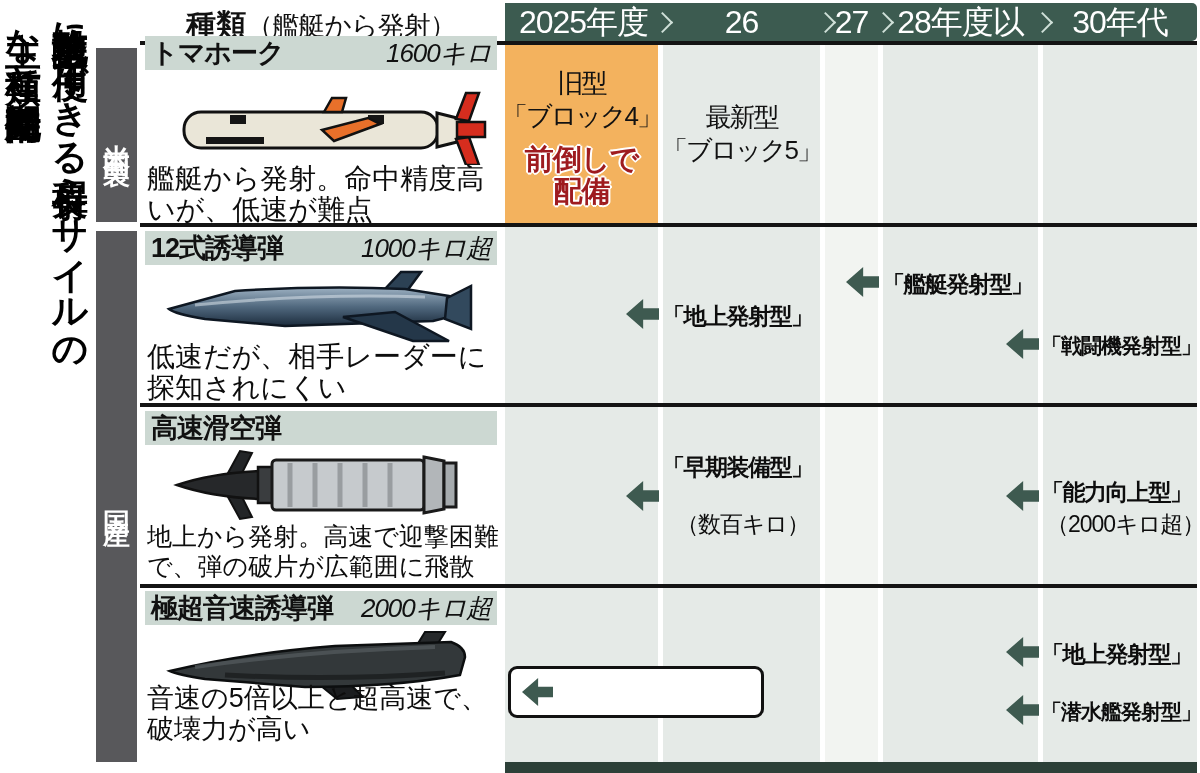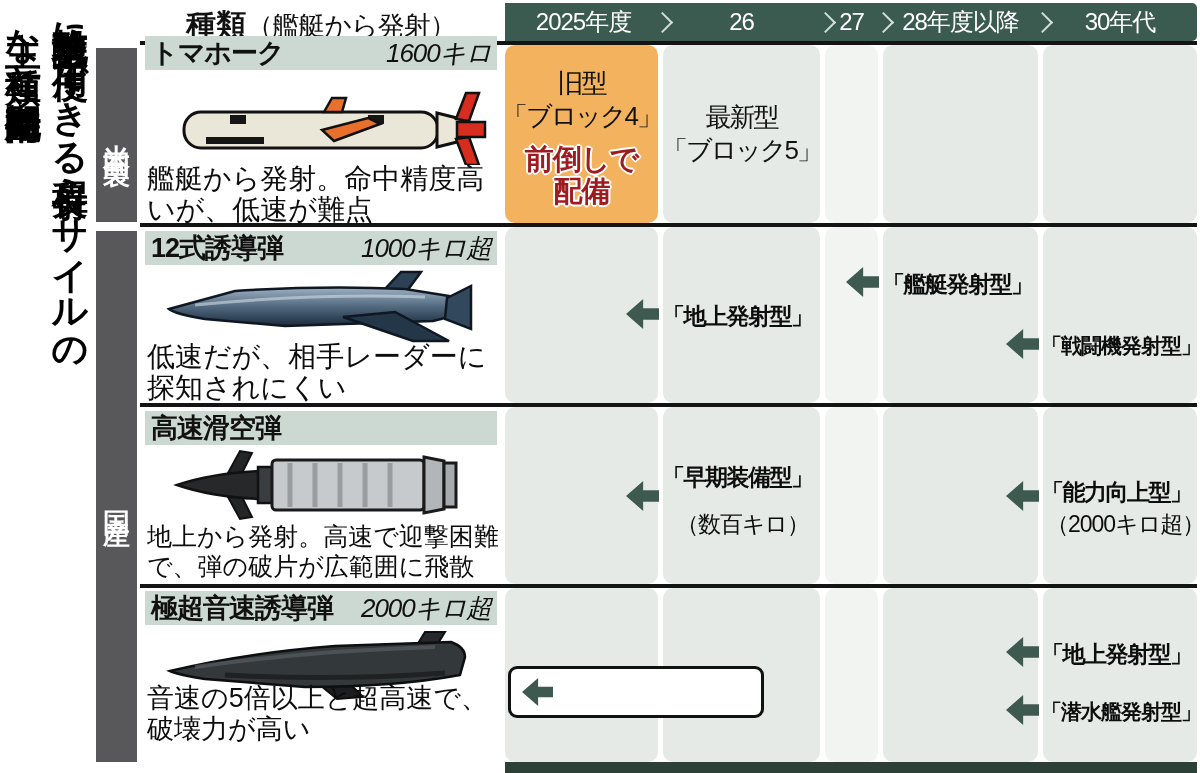"2025年度" .tl-col { font-size: 24px -> 32px }
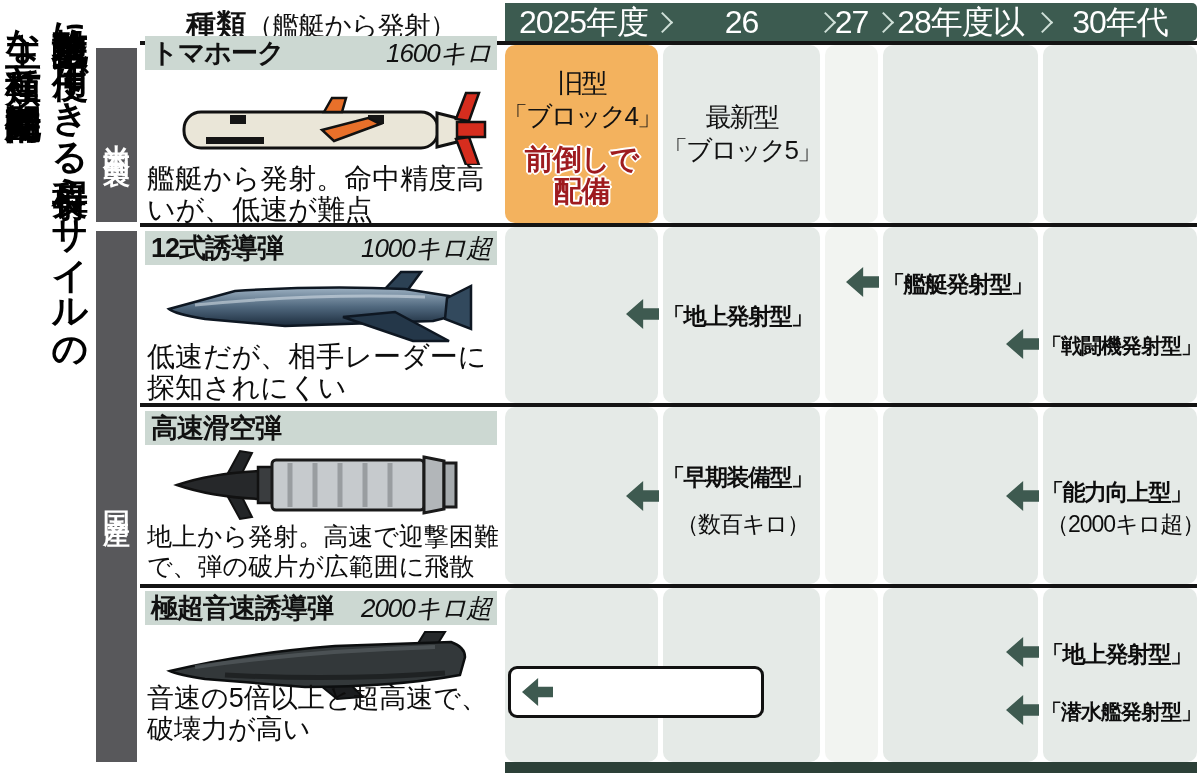"旧型" .cell { border-radius: 10px -> none }
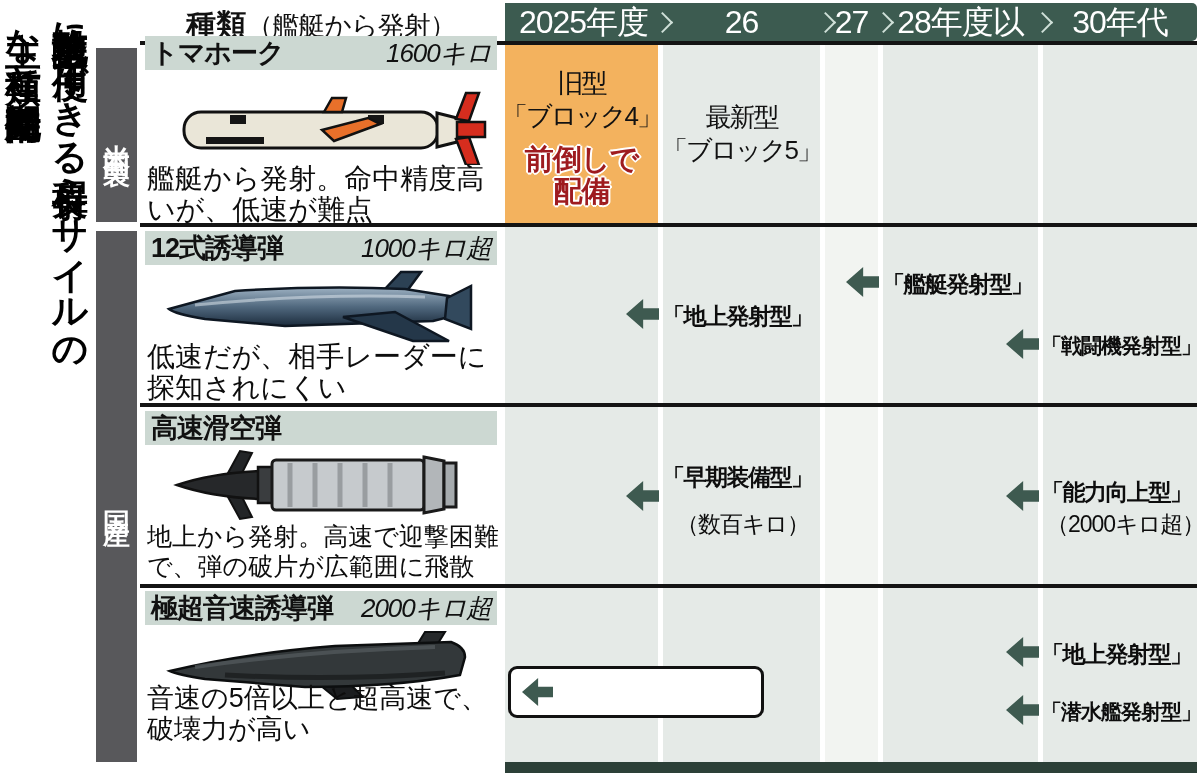"「早期装備型」" div.ann-label { top: 462px -> 452px }
